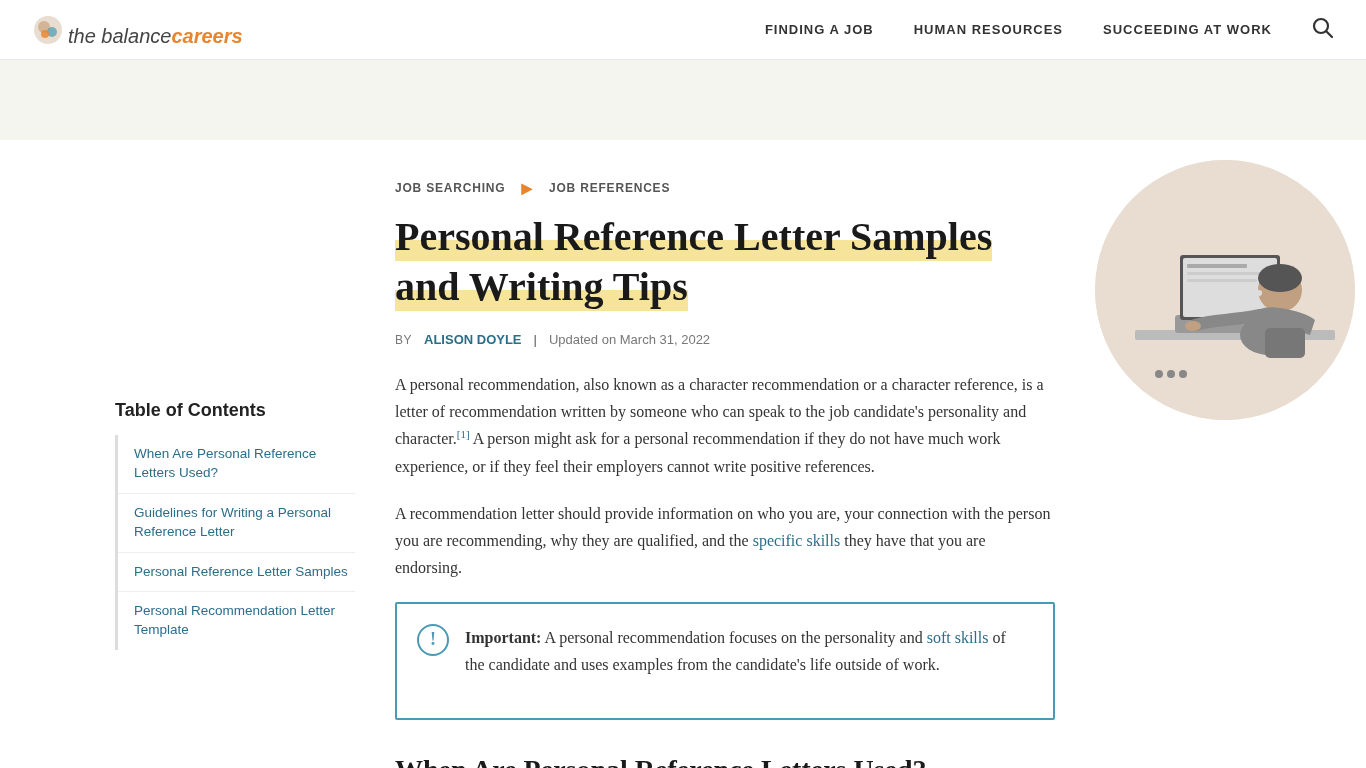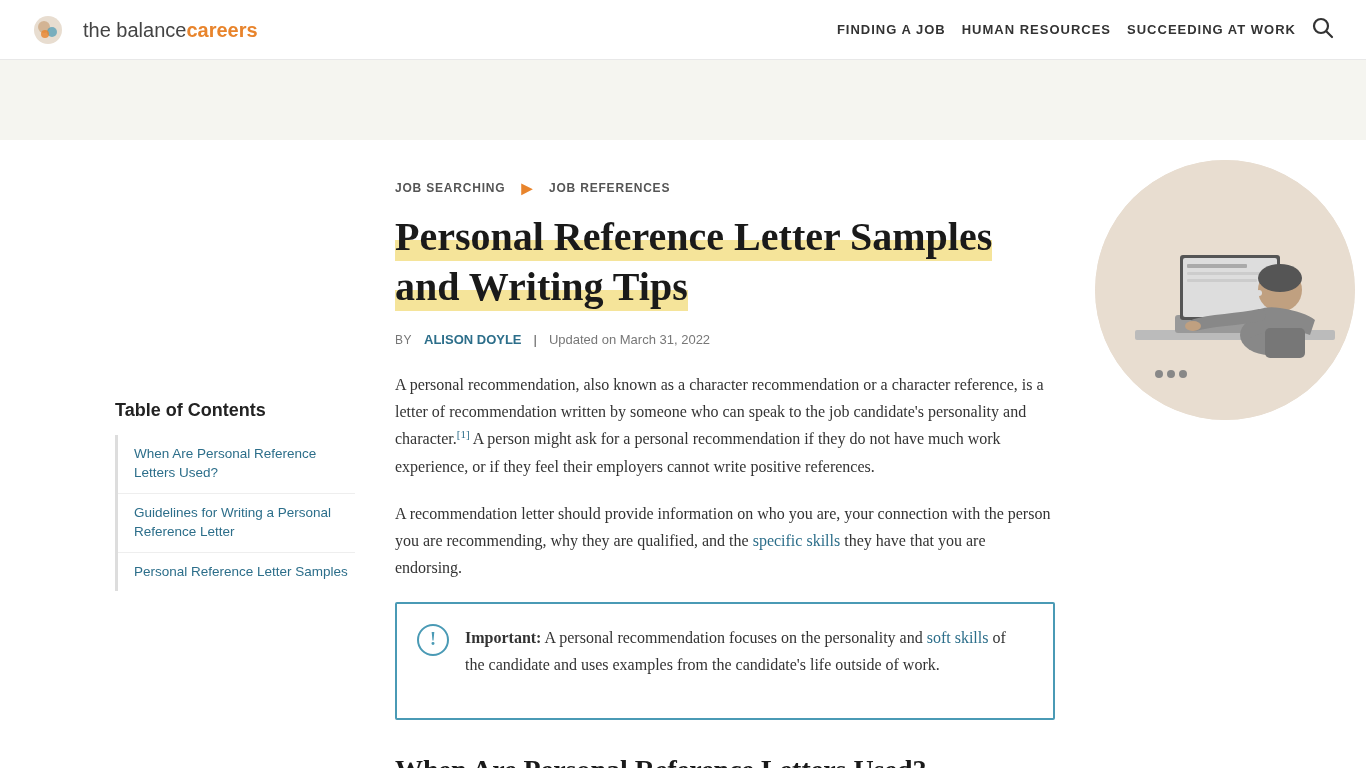"the balancecareers" .logo-area { align-items: center -> flex-end; font-style: none -> italic; gap: 19px -> 4px }
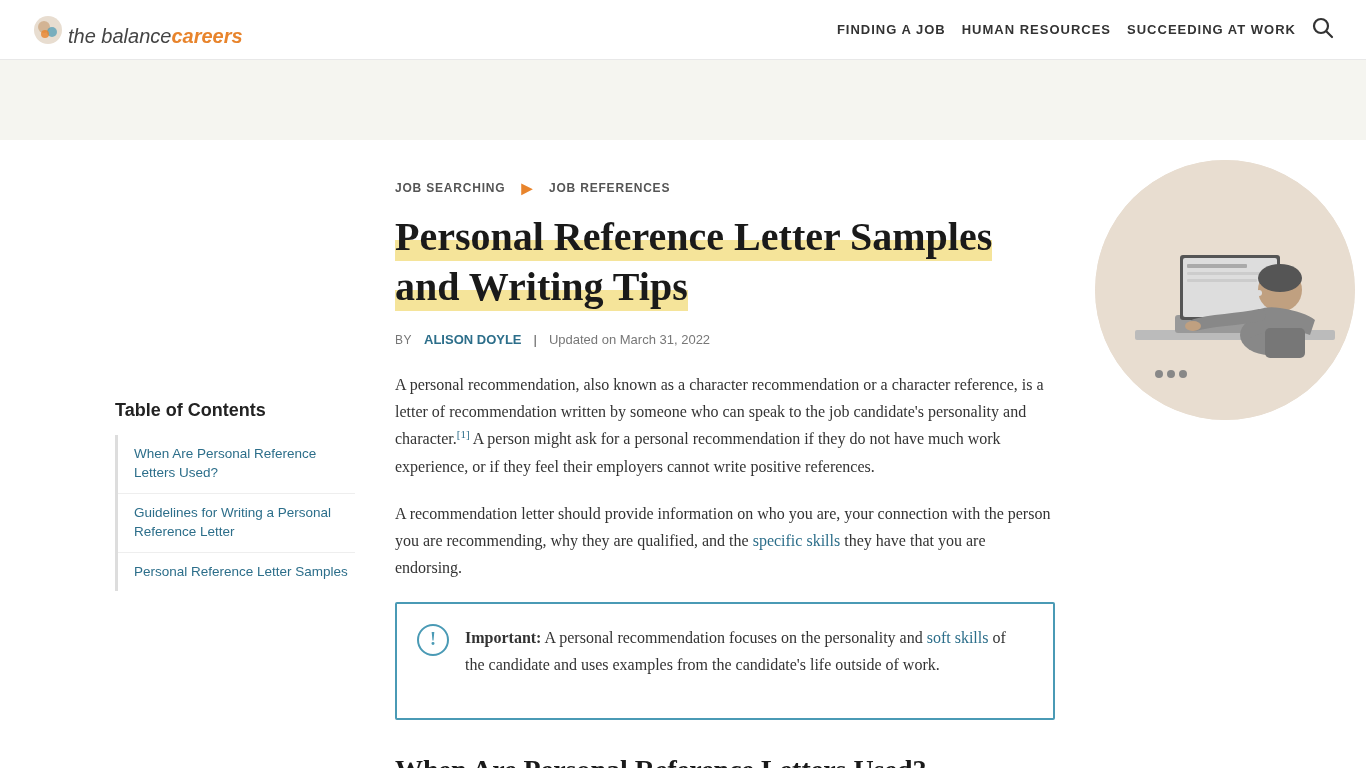"FINDING A JOB" .nav-links { gap: 16px -> 40px }
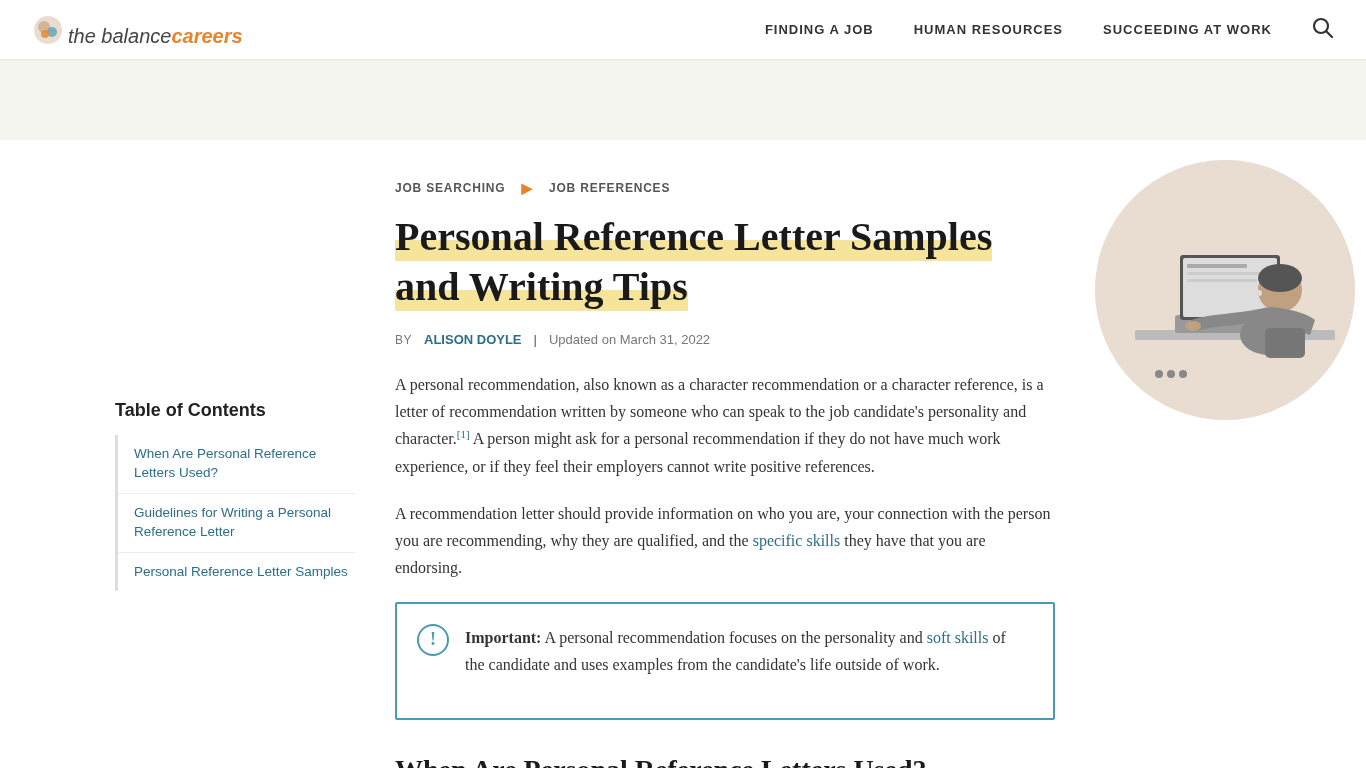"Personal Recommendation Letter Template" li.toc-item { html: none -> <li> <a>Personal Recommendation Letter Template</a> </li> }
